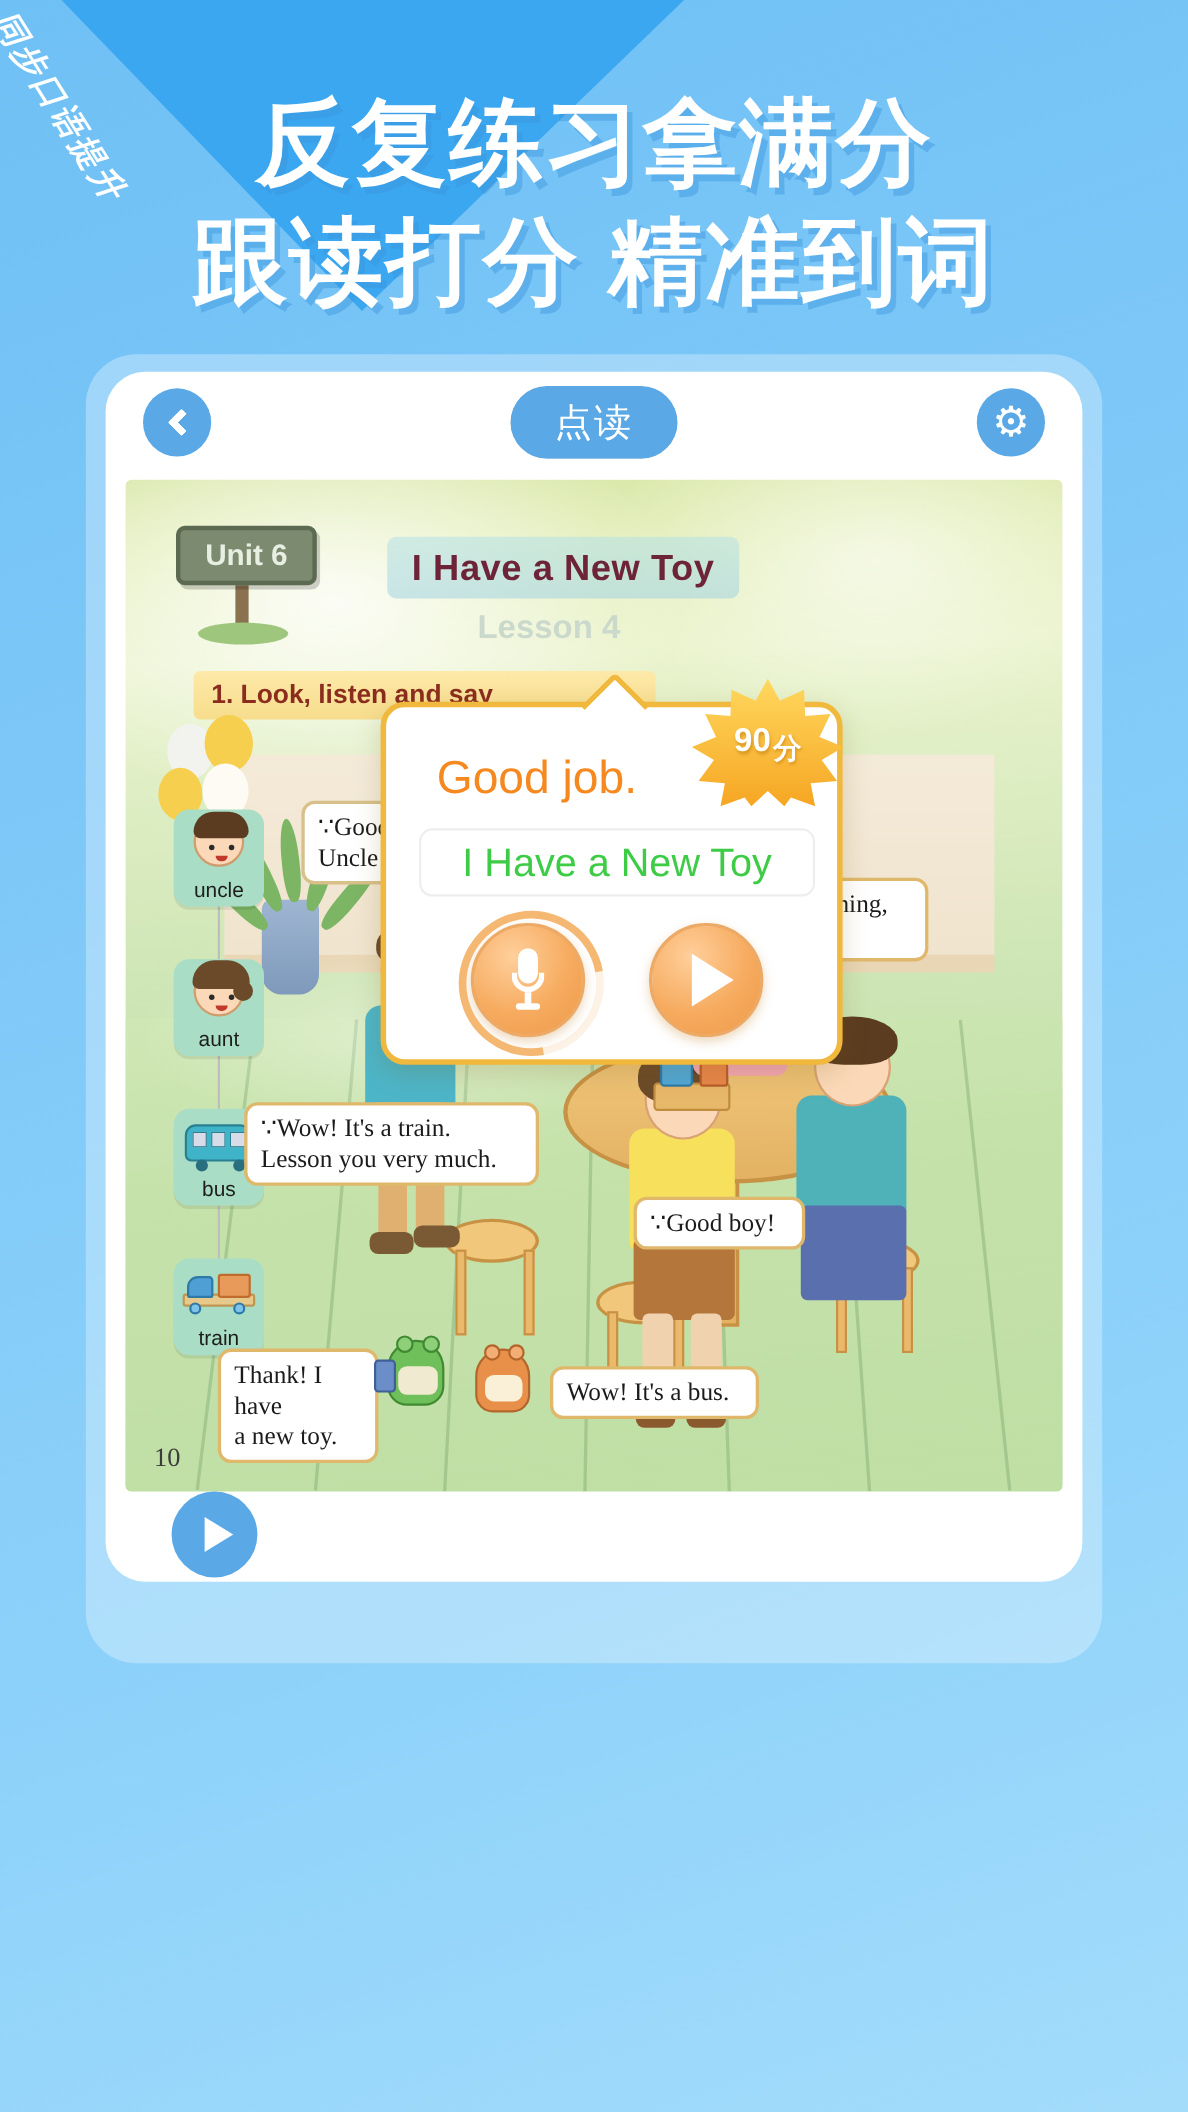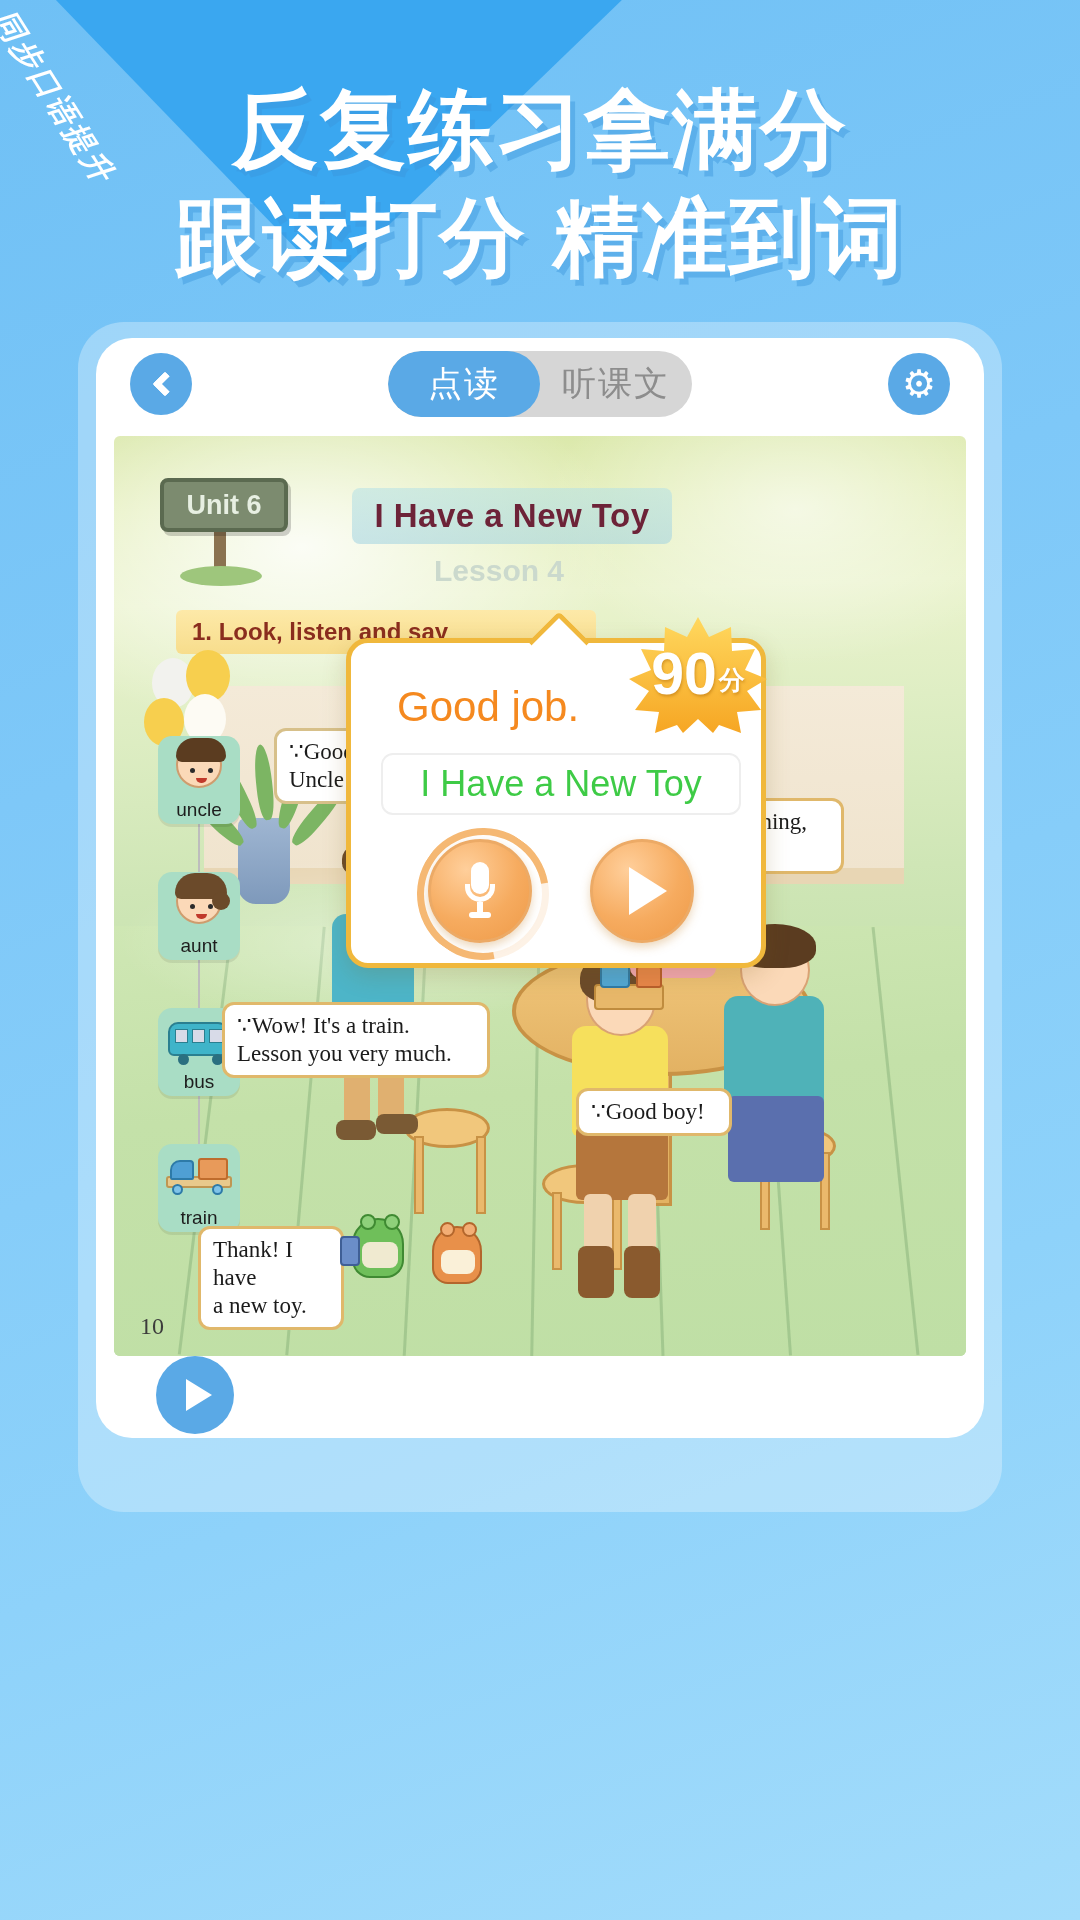"听课文" div.seg { html: <div>听课文</div> -> none }
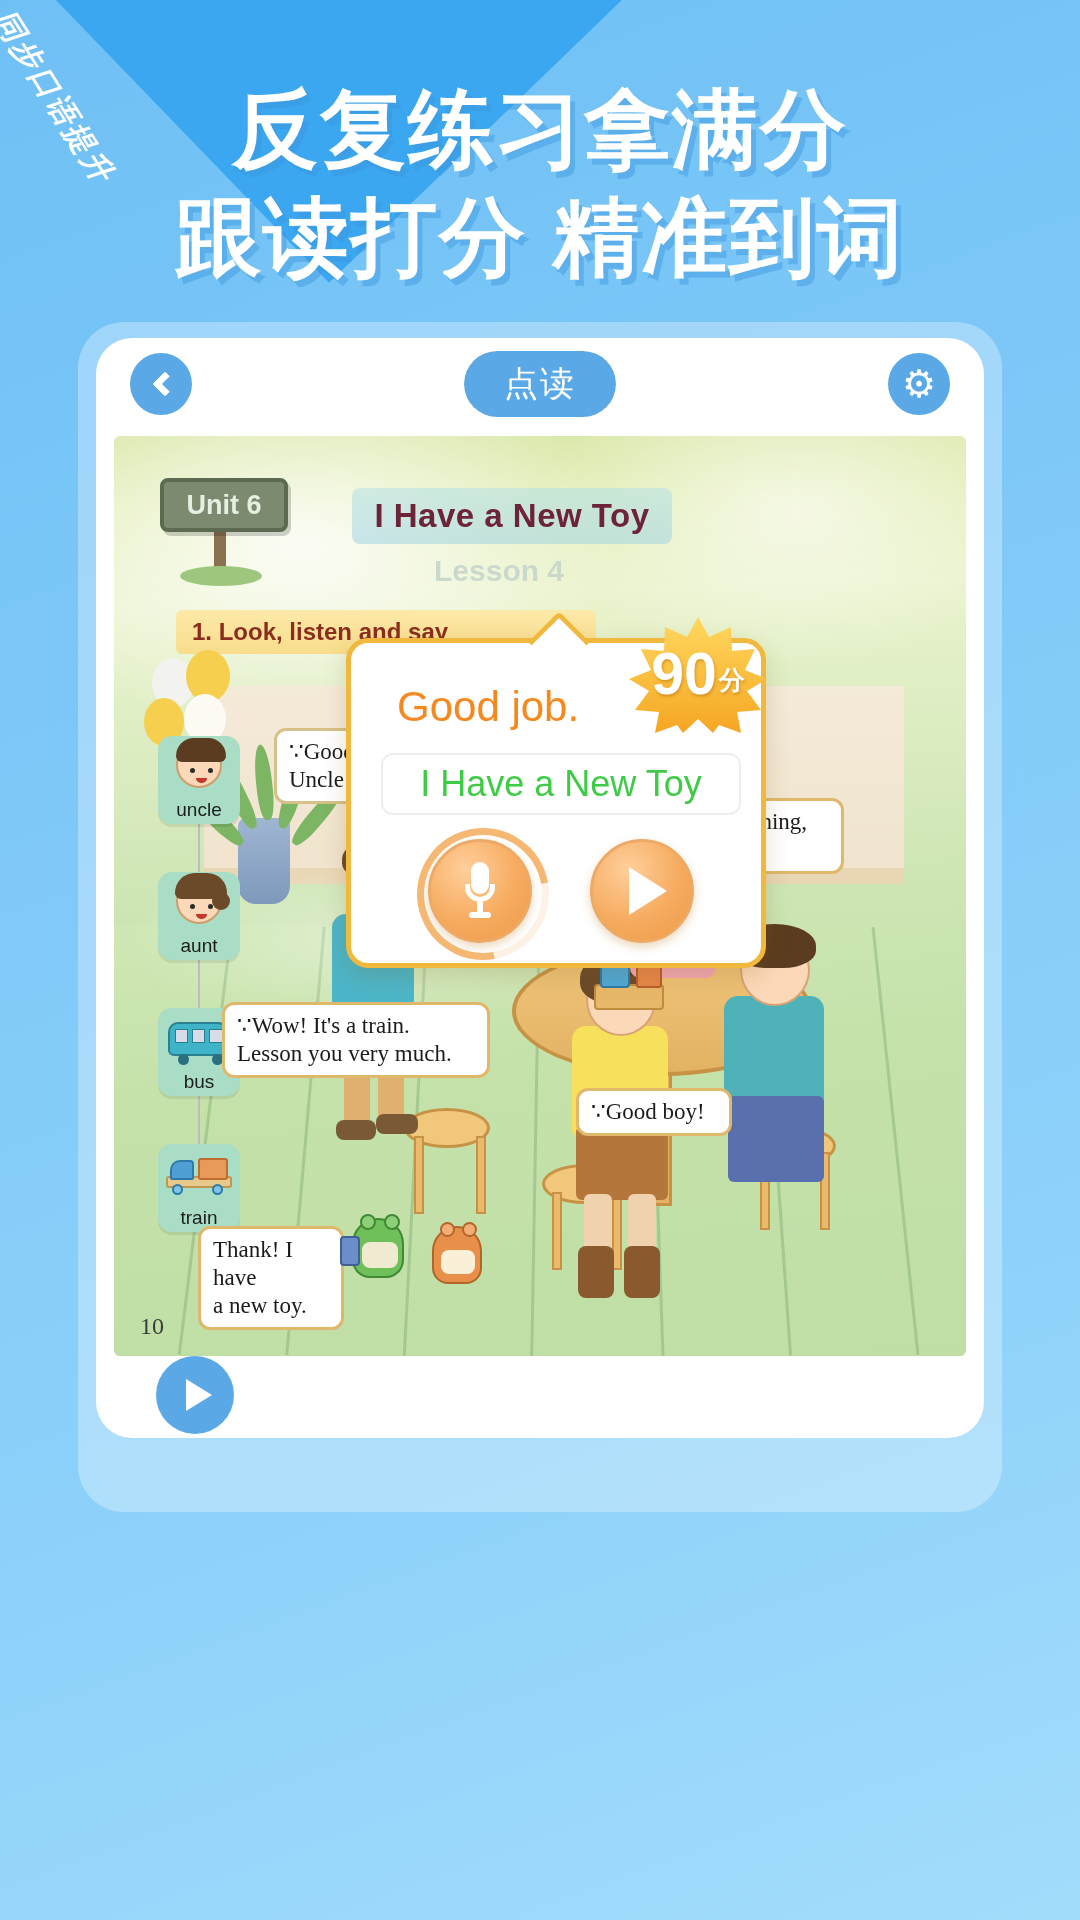"90" .burst-num { font-size: 59px -> 30px }
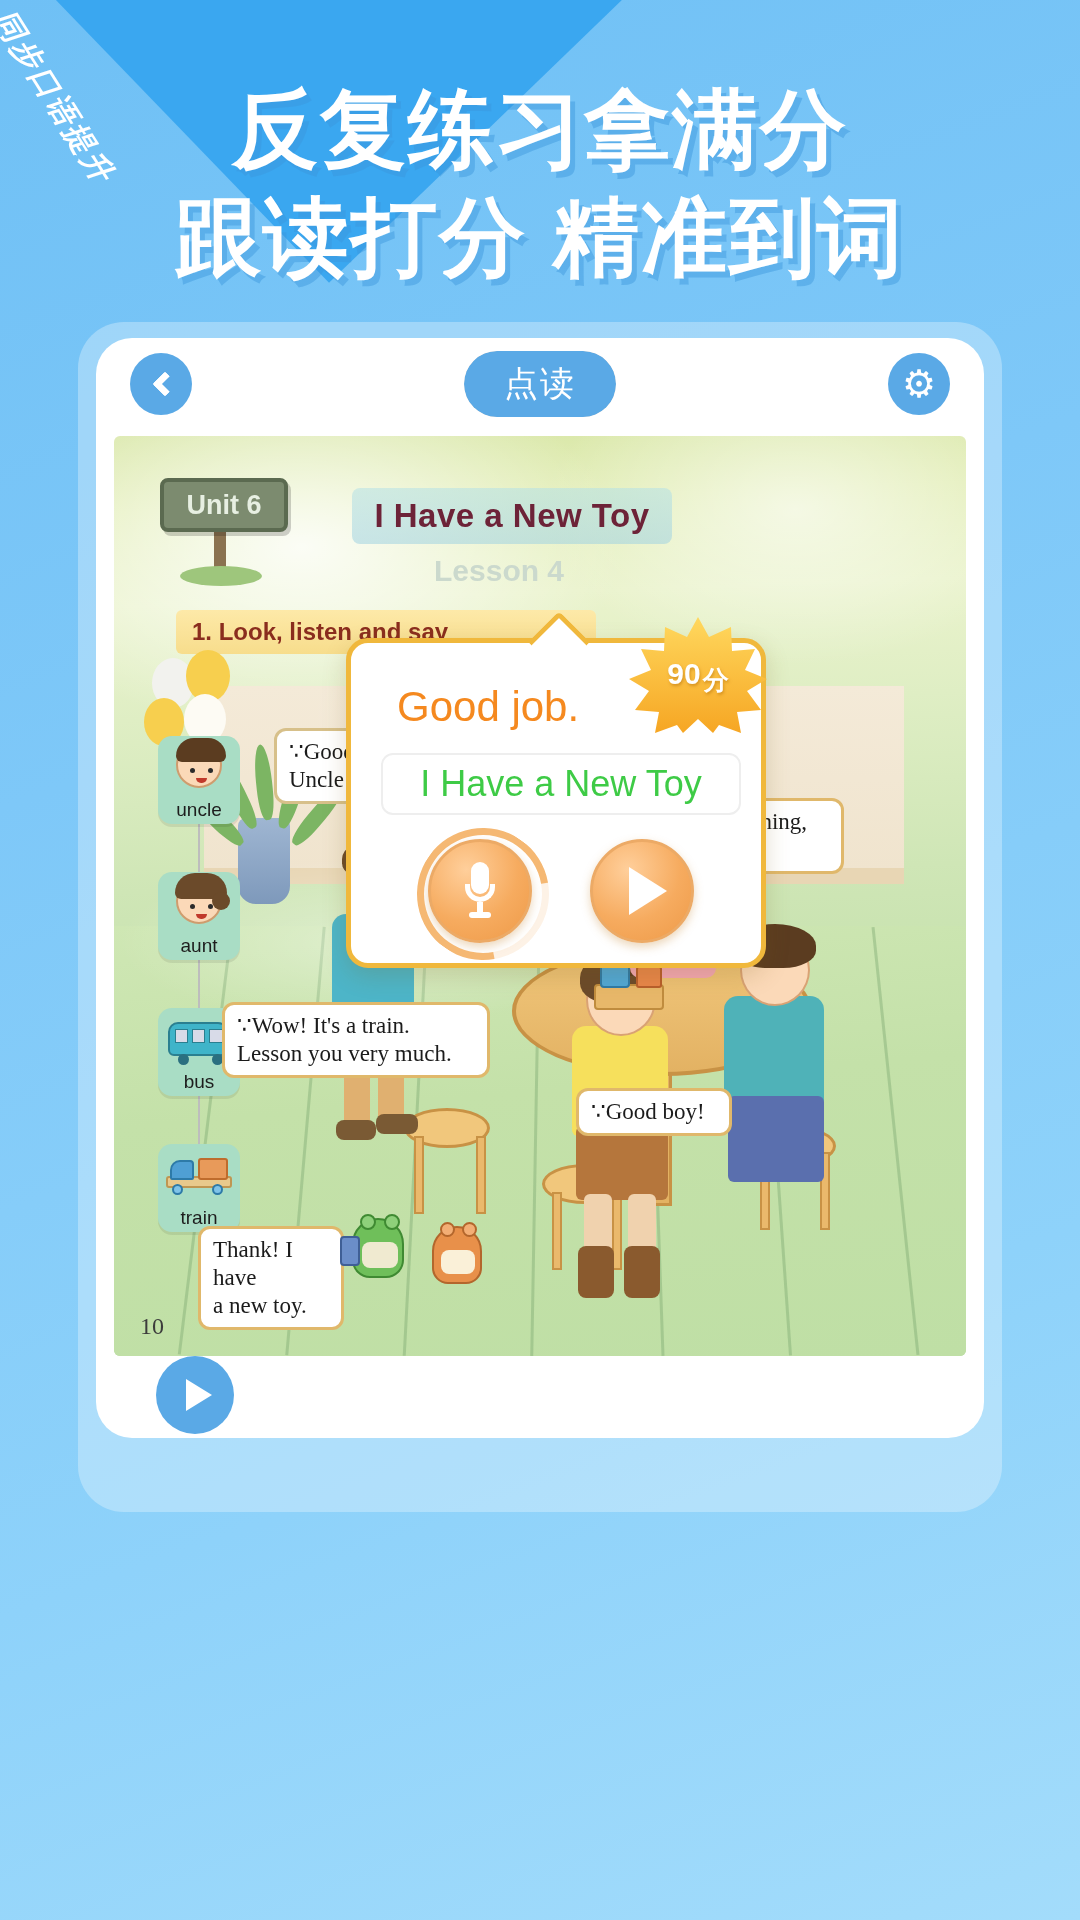"Wow! It's a bus." div.bubble { html: none -> <div>Wow! It's a bus.</div> }
